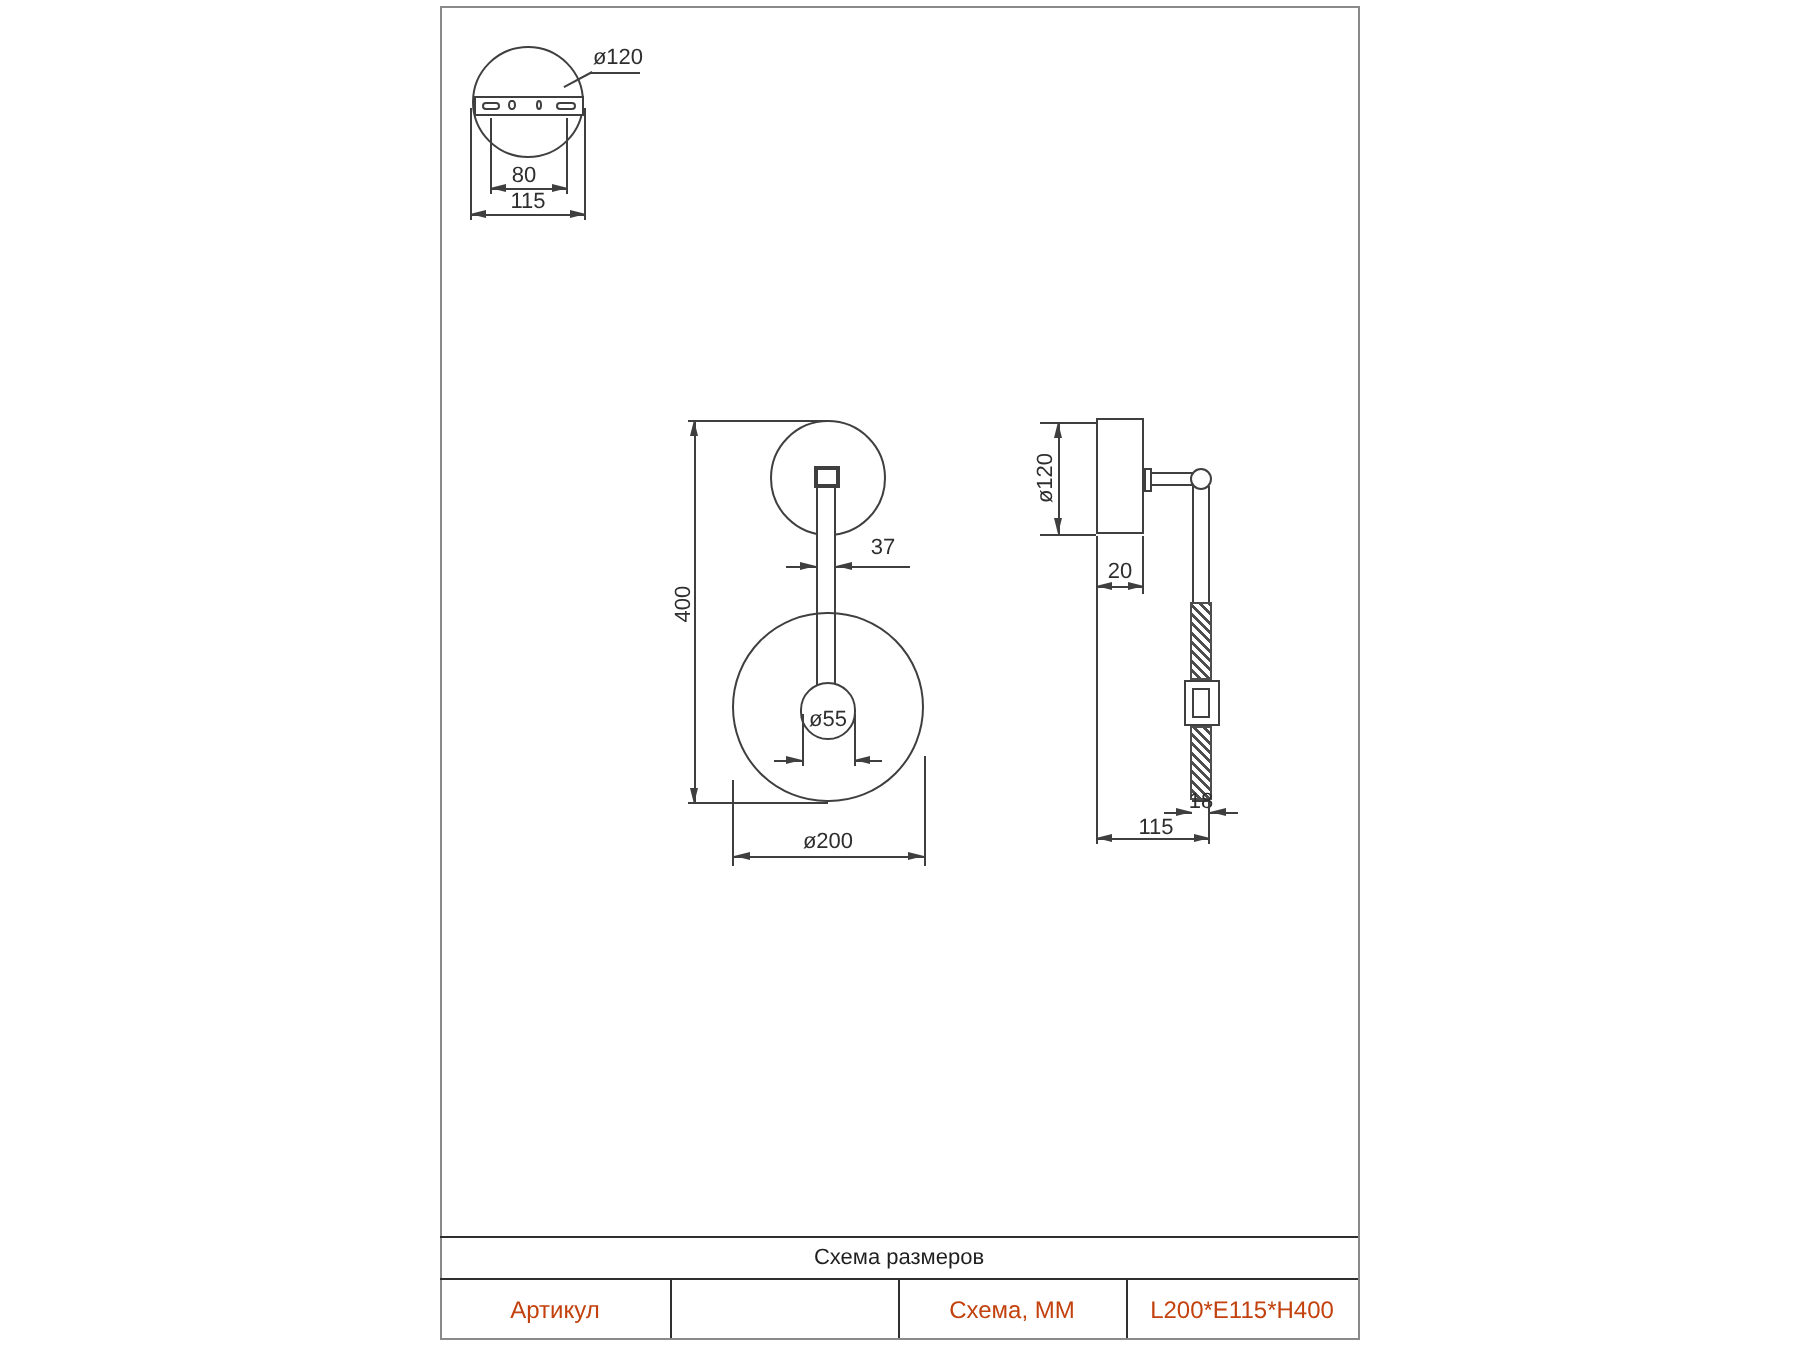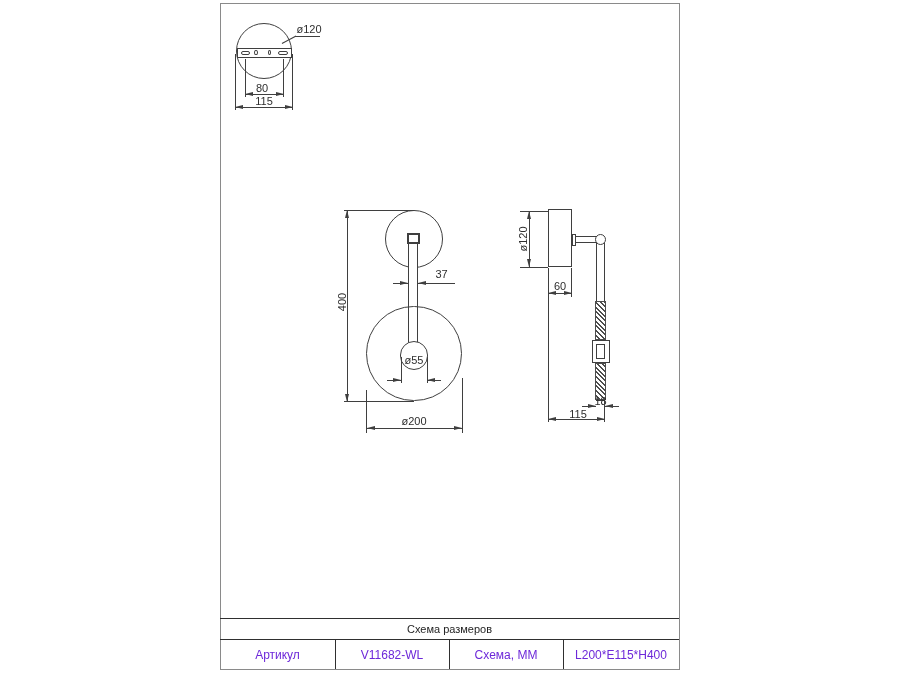"60" div.lbl { text: 60 -> 20 }
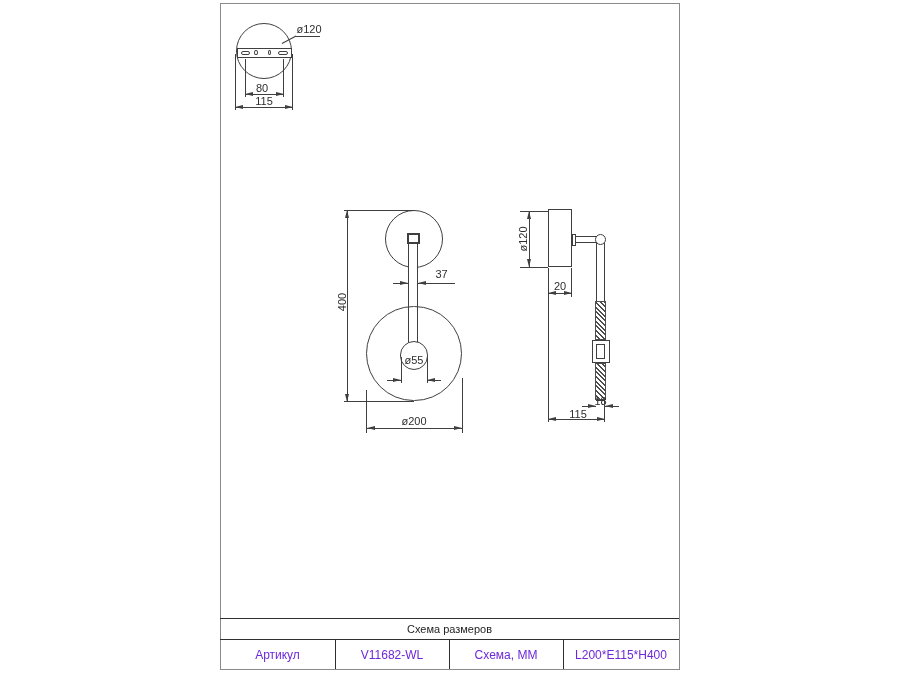"Артикул" .cell { color: #6d28d9 -> #c2410c }
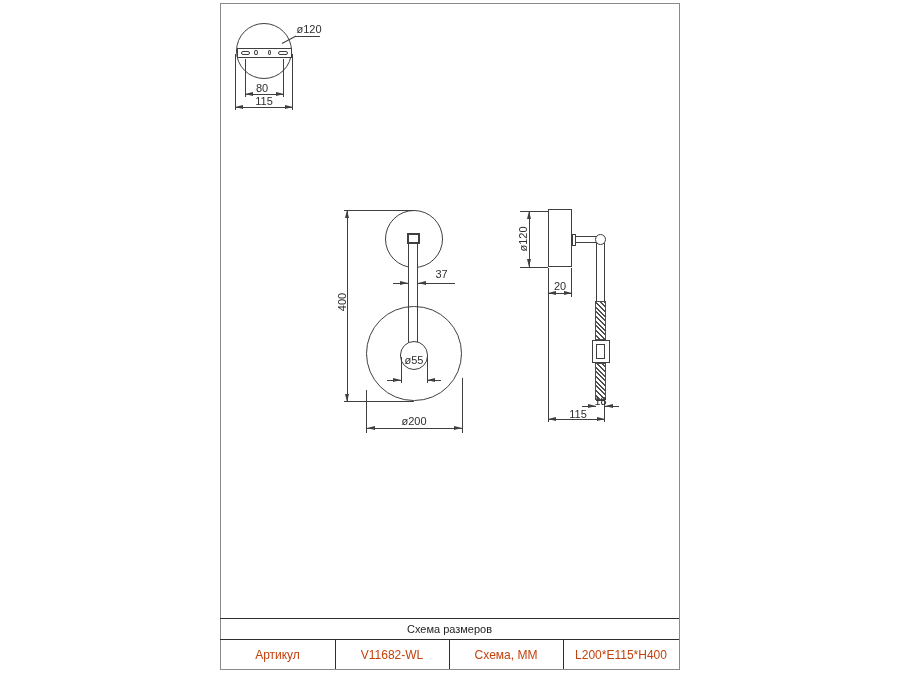"V11682-WL" div.cell { html: <div>V11682-WL</div> -> none }
